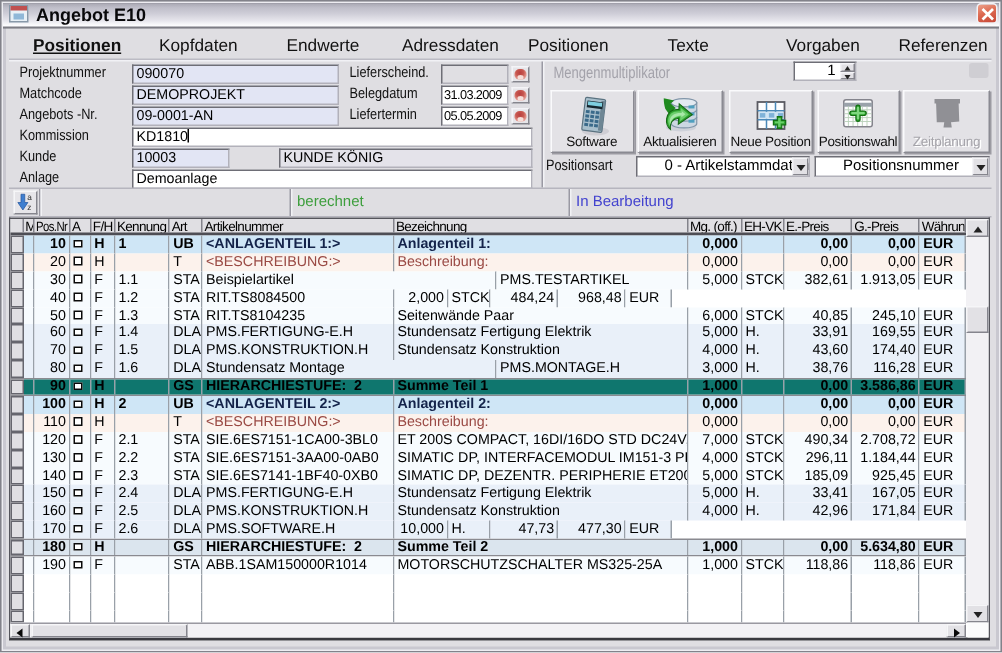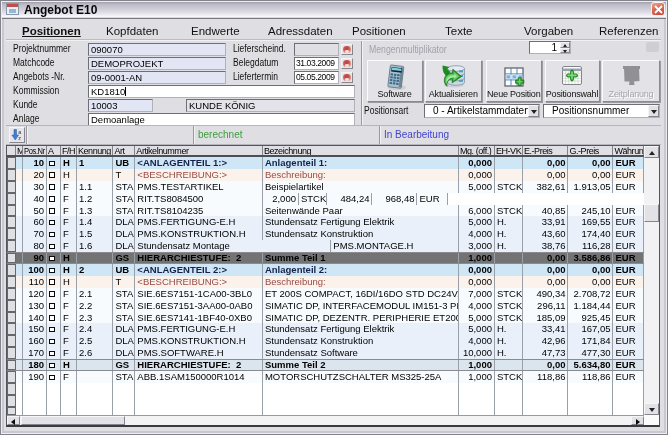"0 - Artikelstammdaten" .combo { padding-left: 8px -> 18px }
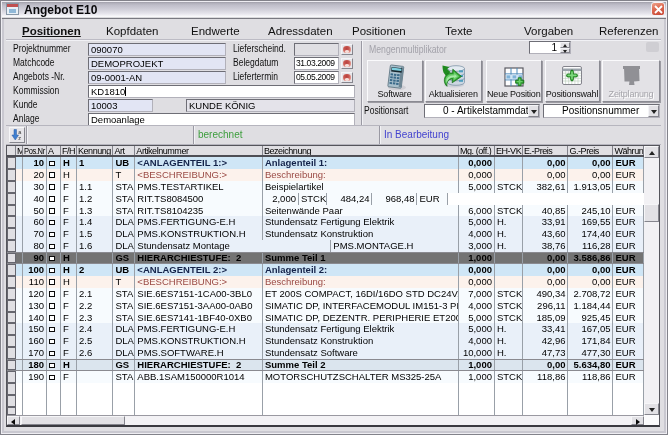"PMS.TESTARTIKEL" div.c { order: before "Beispielartikel" -> after "Beispielartikel" }
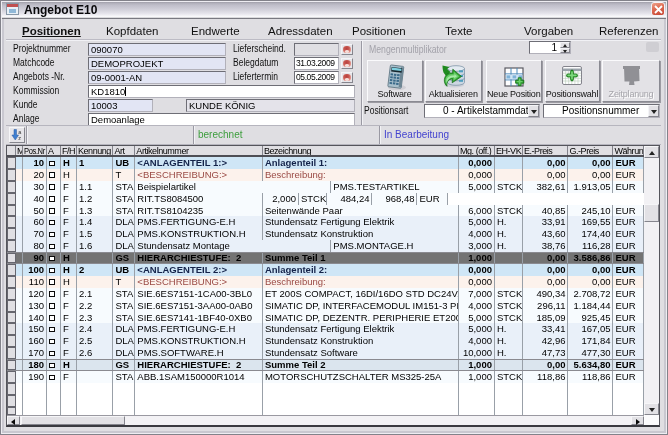"90" .row.gs .c { background: #737373 -> #0f766e }
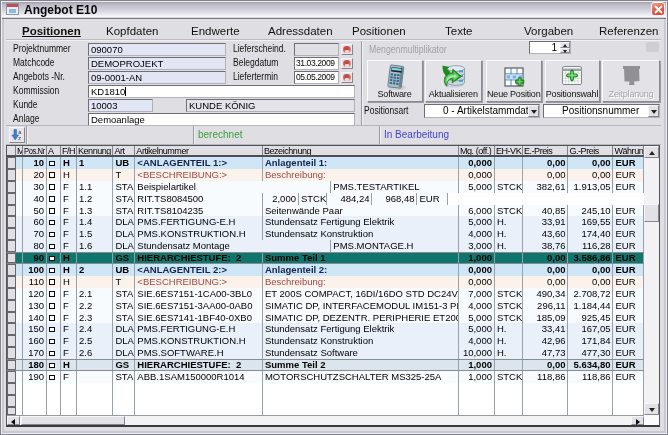"Stundensatz Software" div.c { html: <div>Stundensatz Software</div> -> none }
